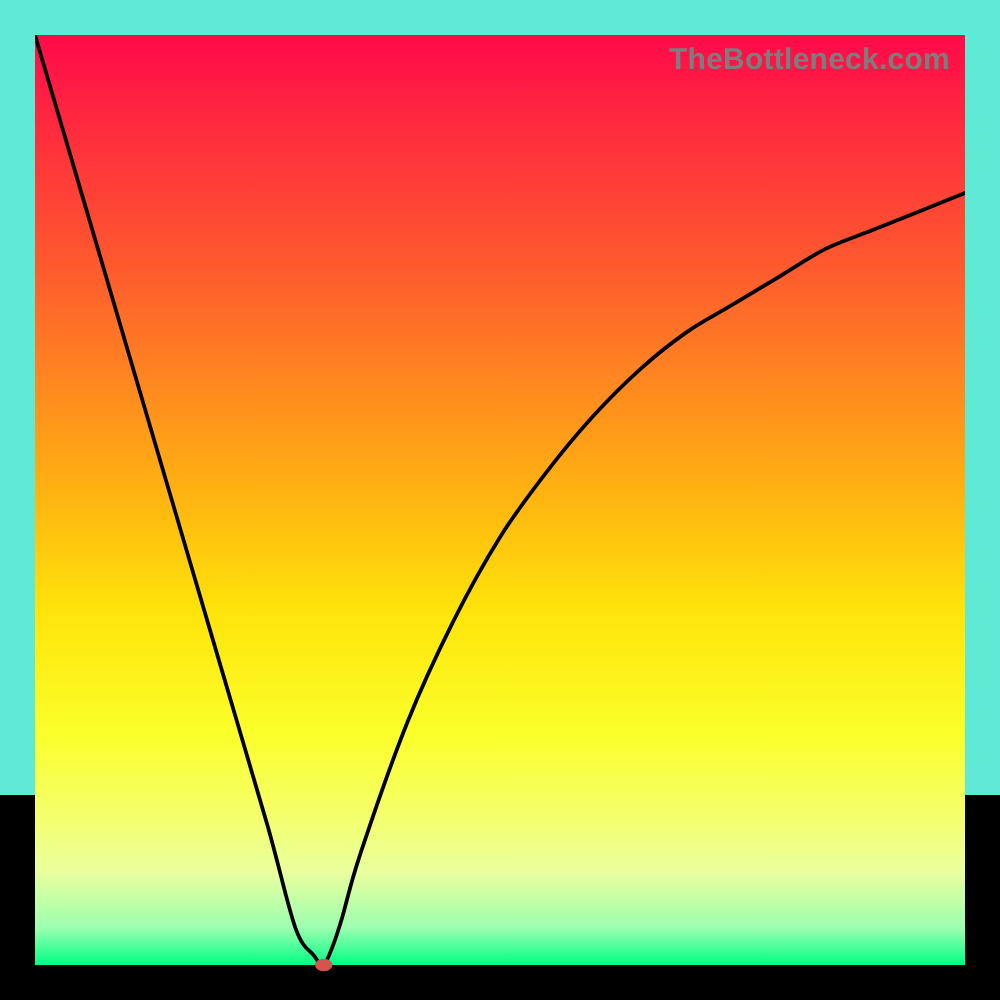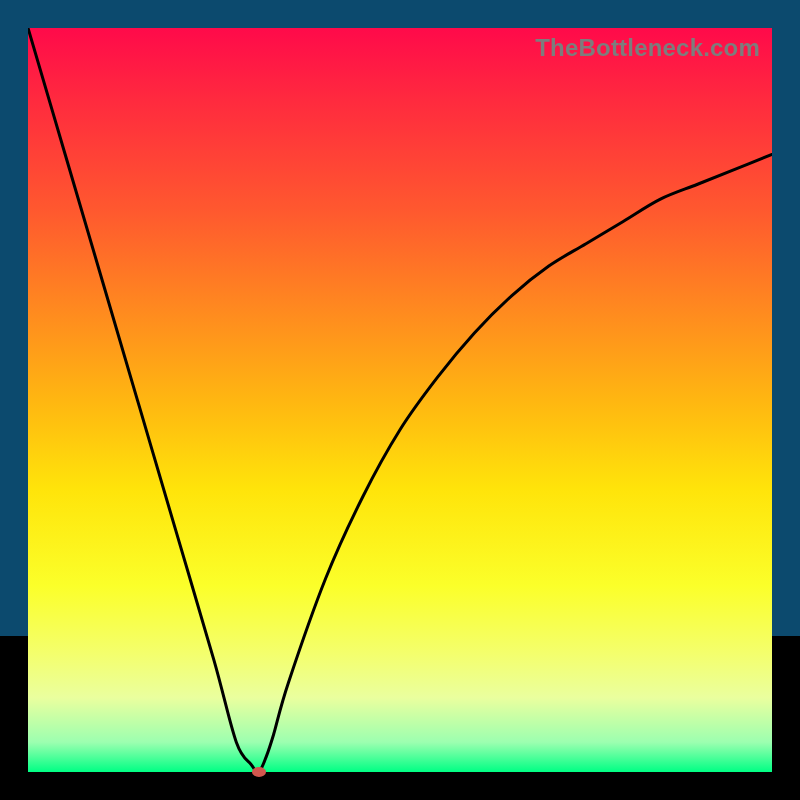"TheBottleneck.com" .frame { background: #0c4a6e -> #5eead4 }
